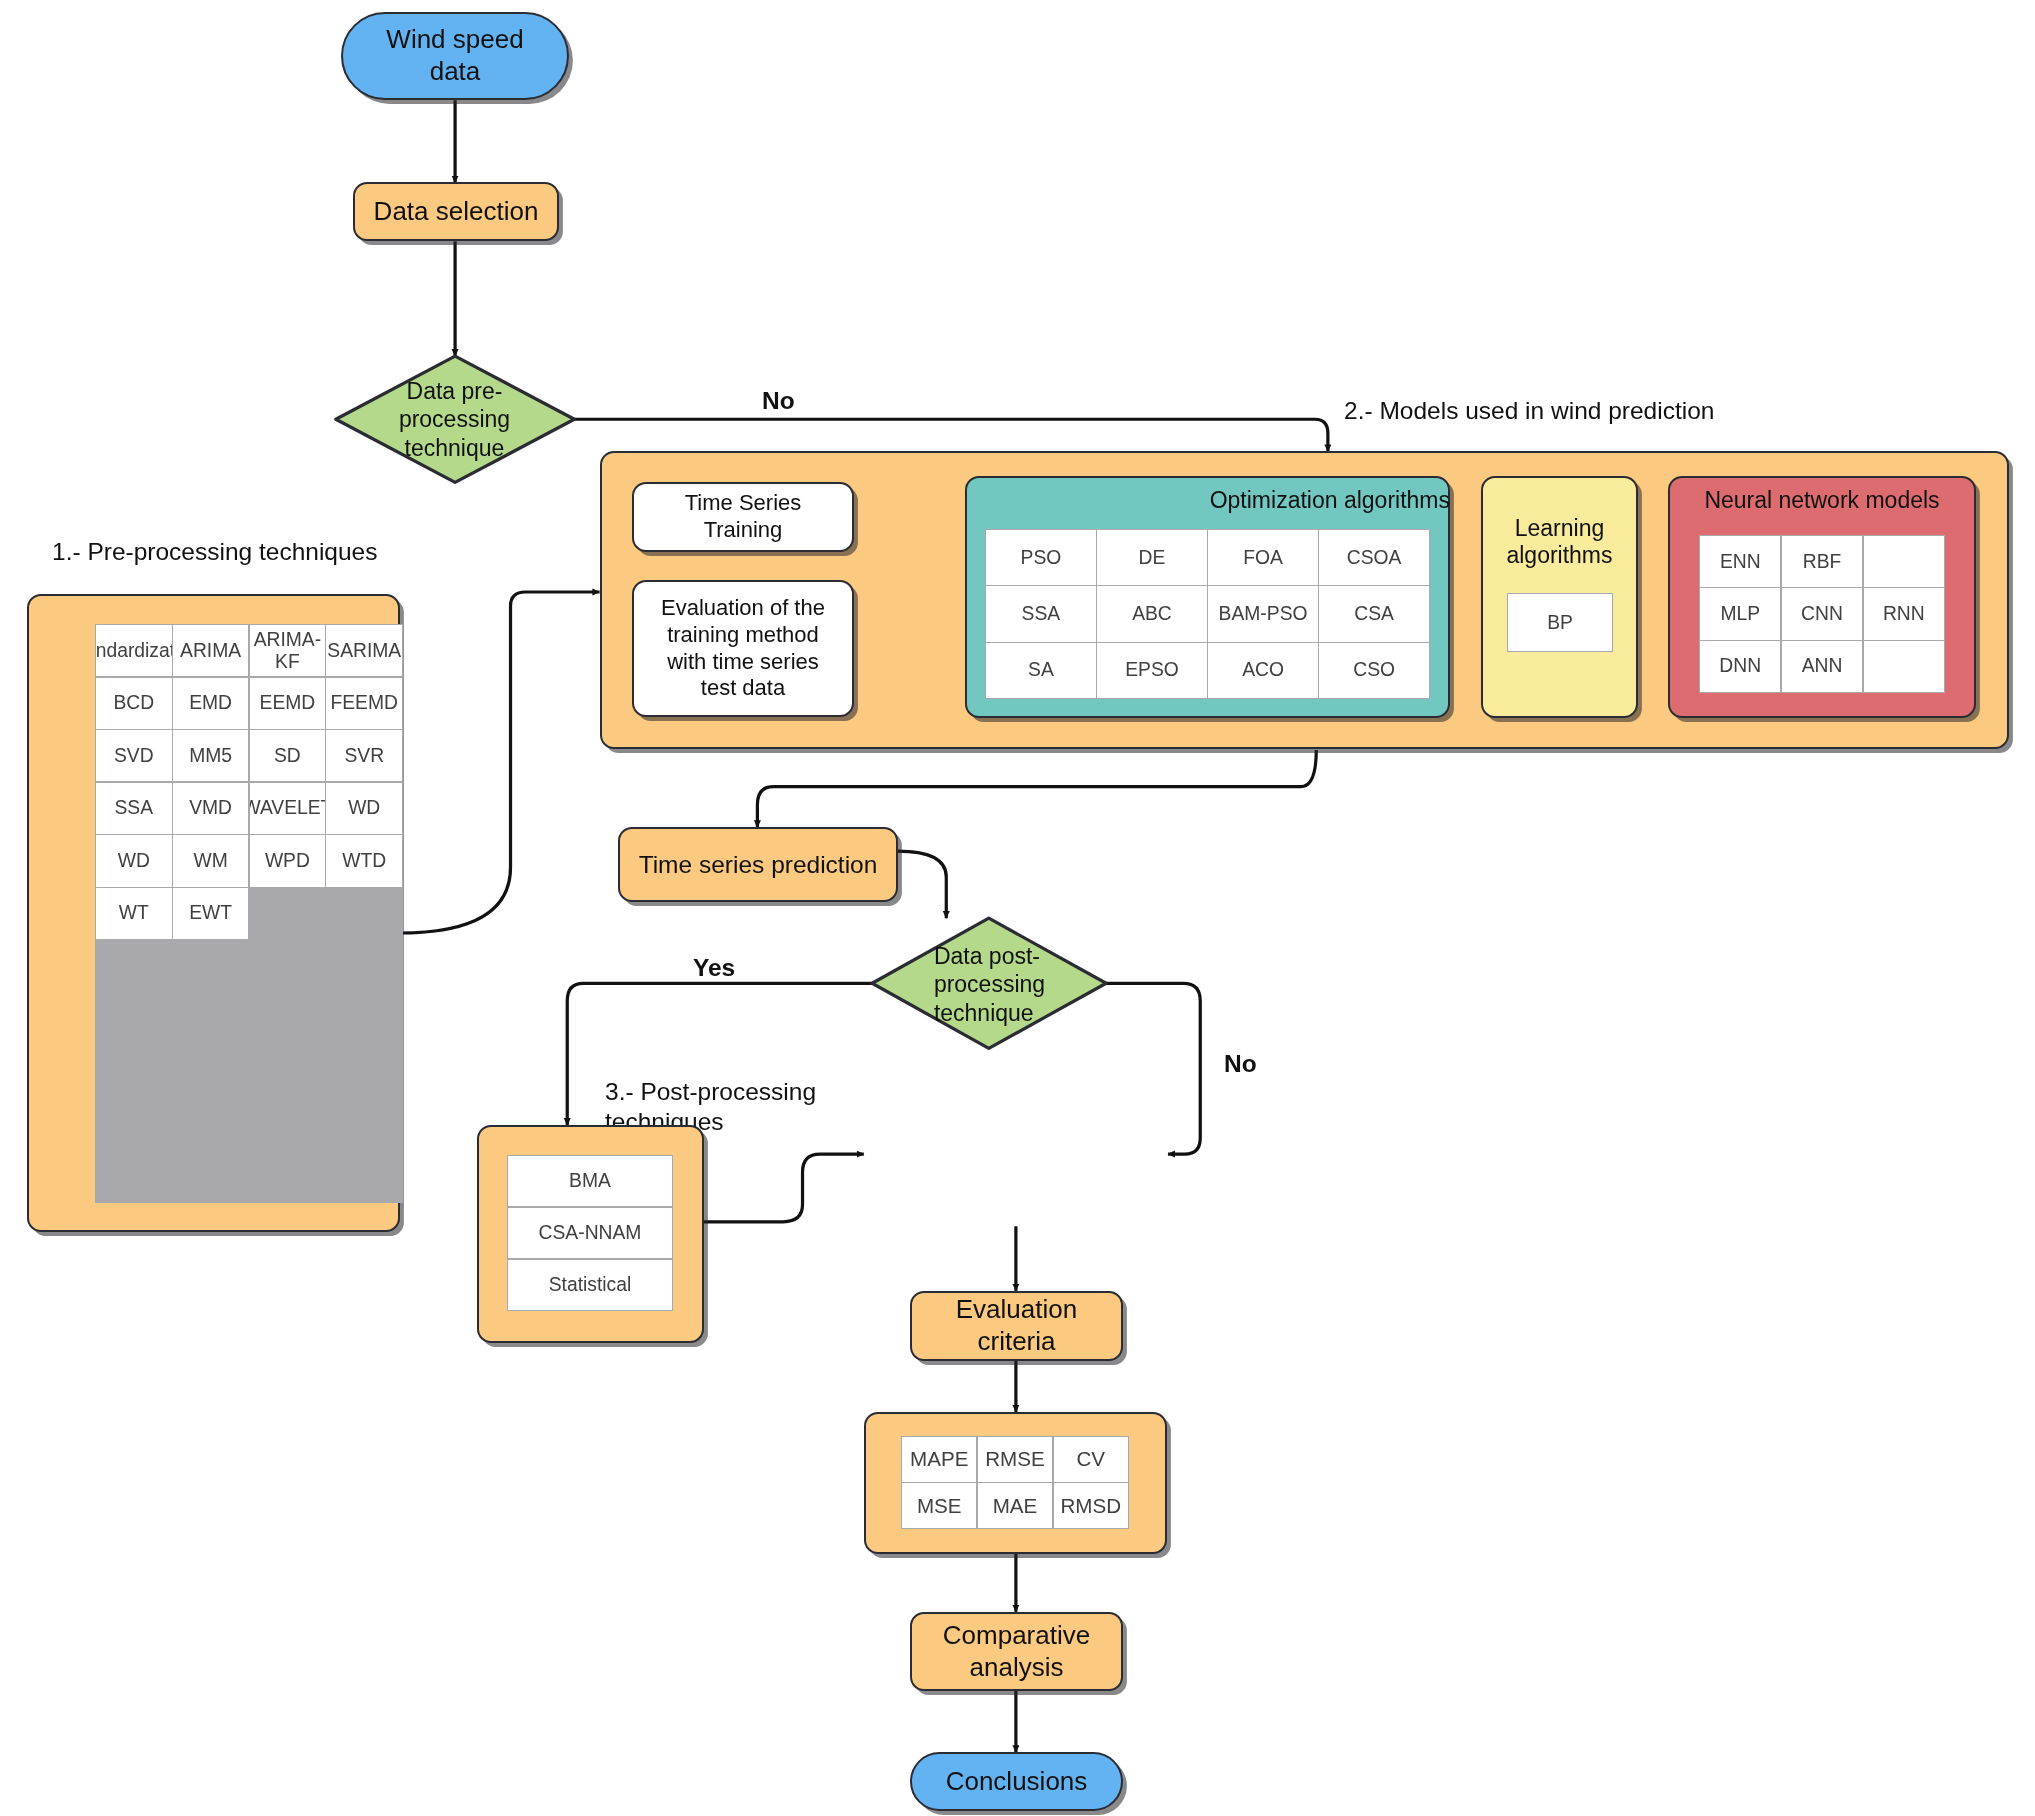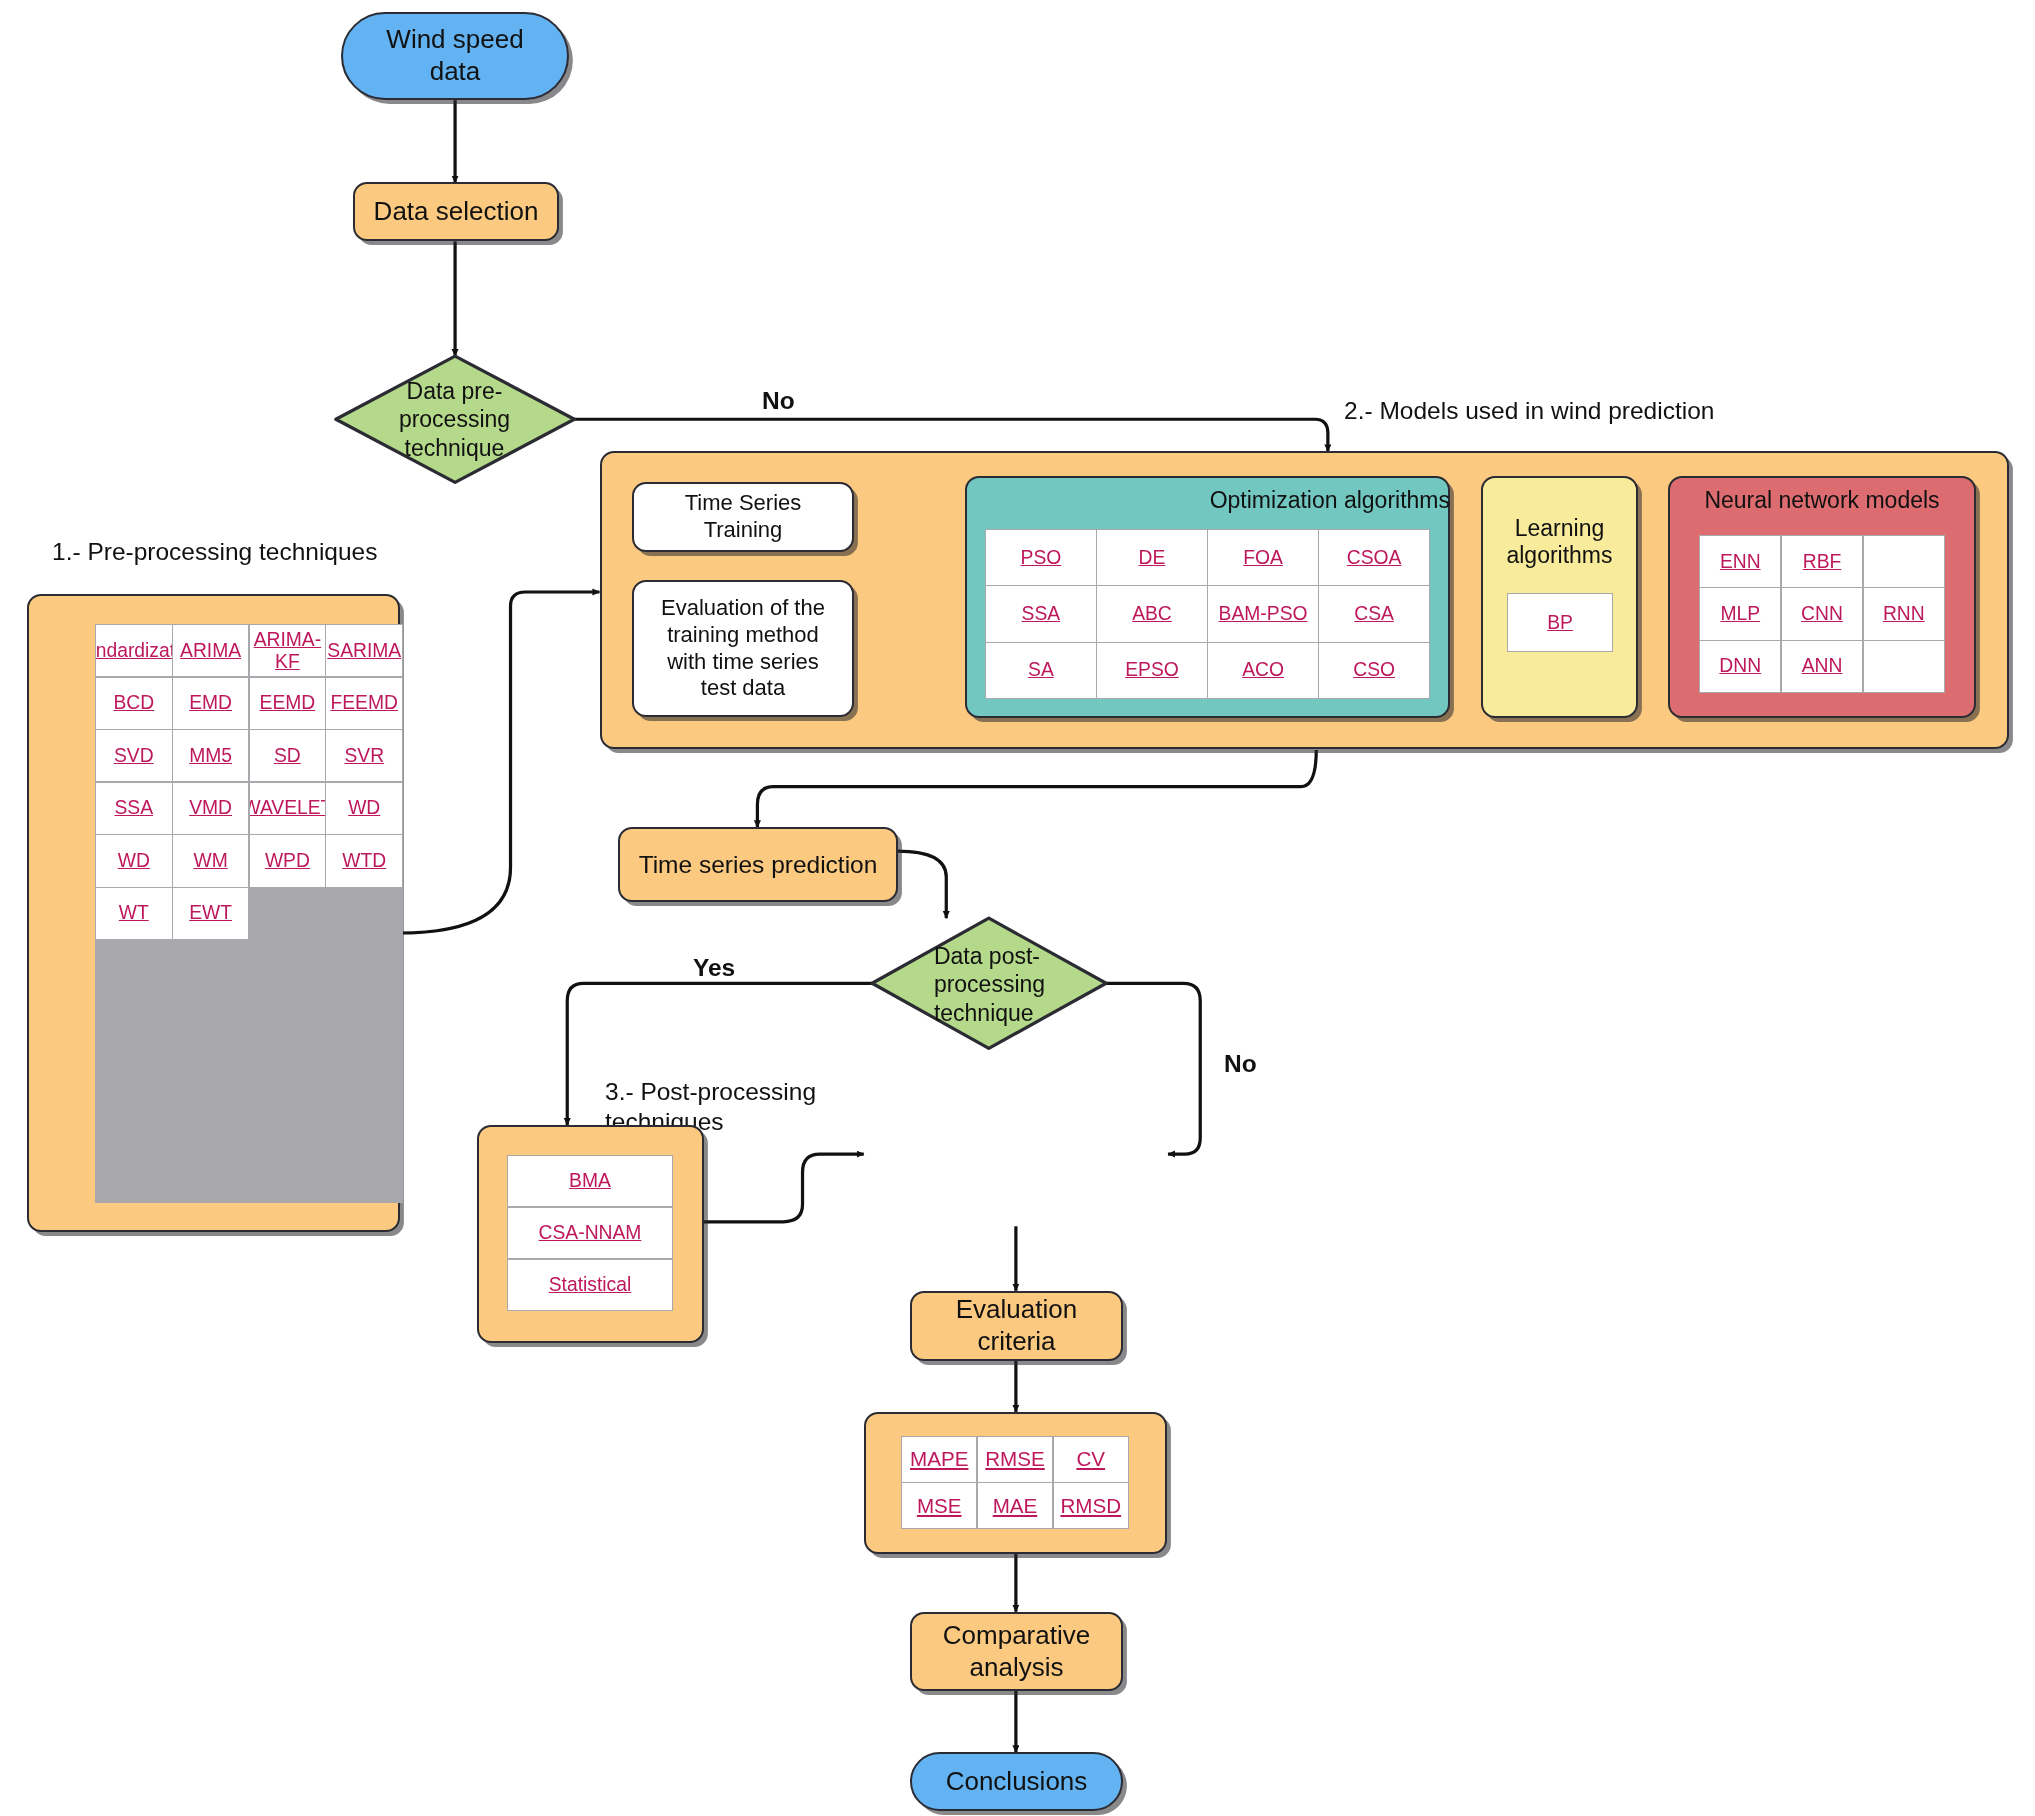"PSO" .gtable .cell { color: #be185d -> #404040; text-decoration: underline -> none }
